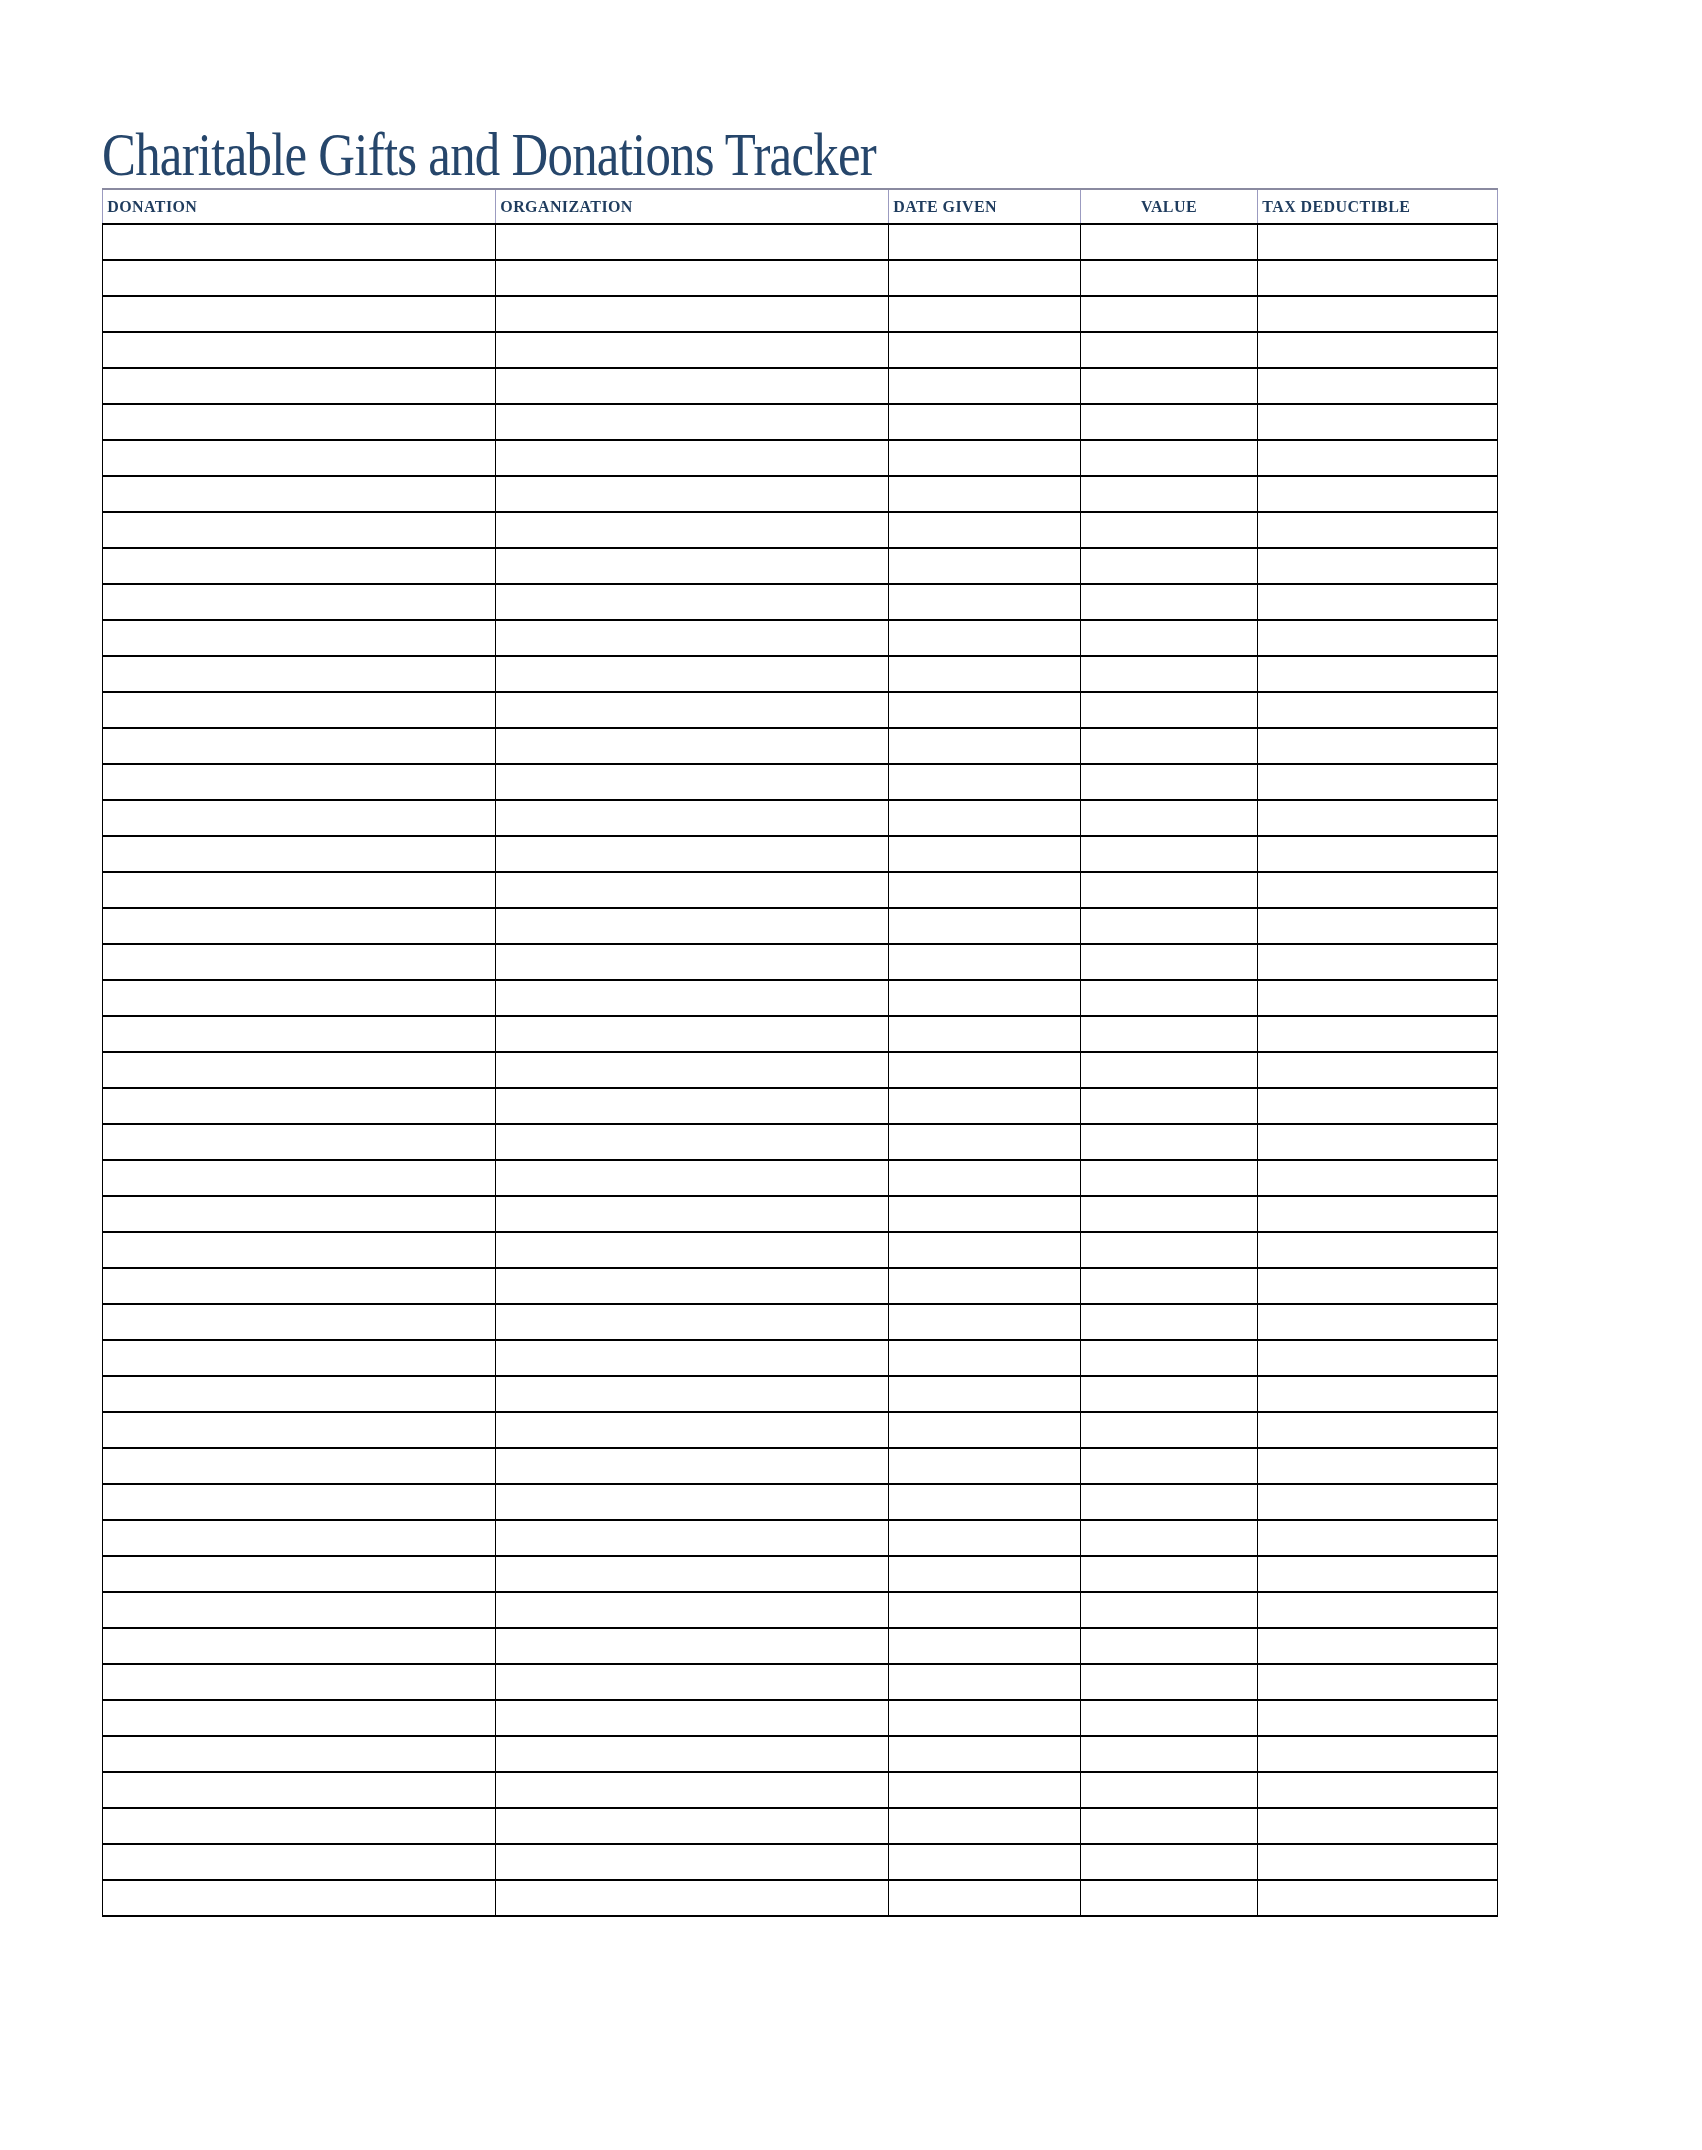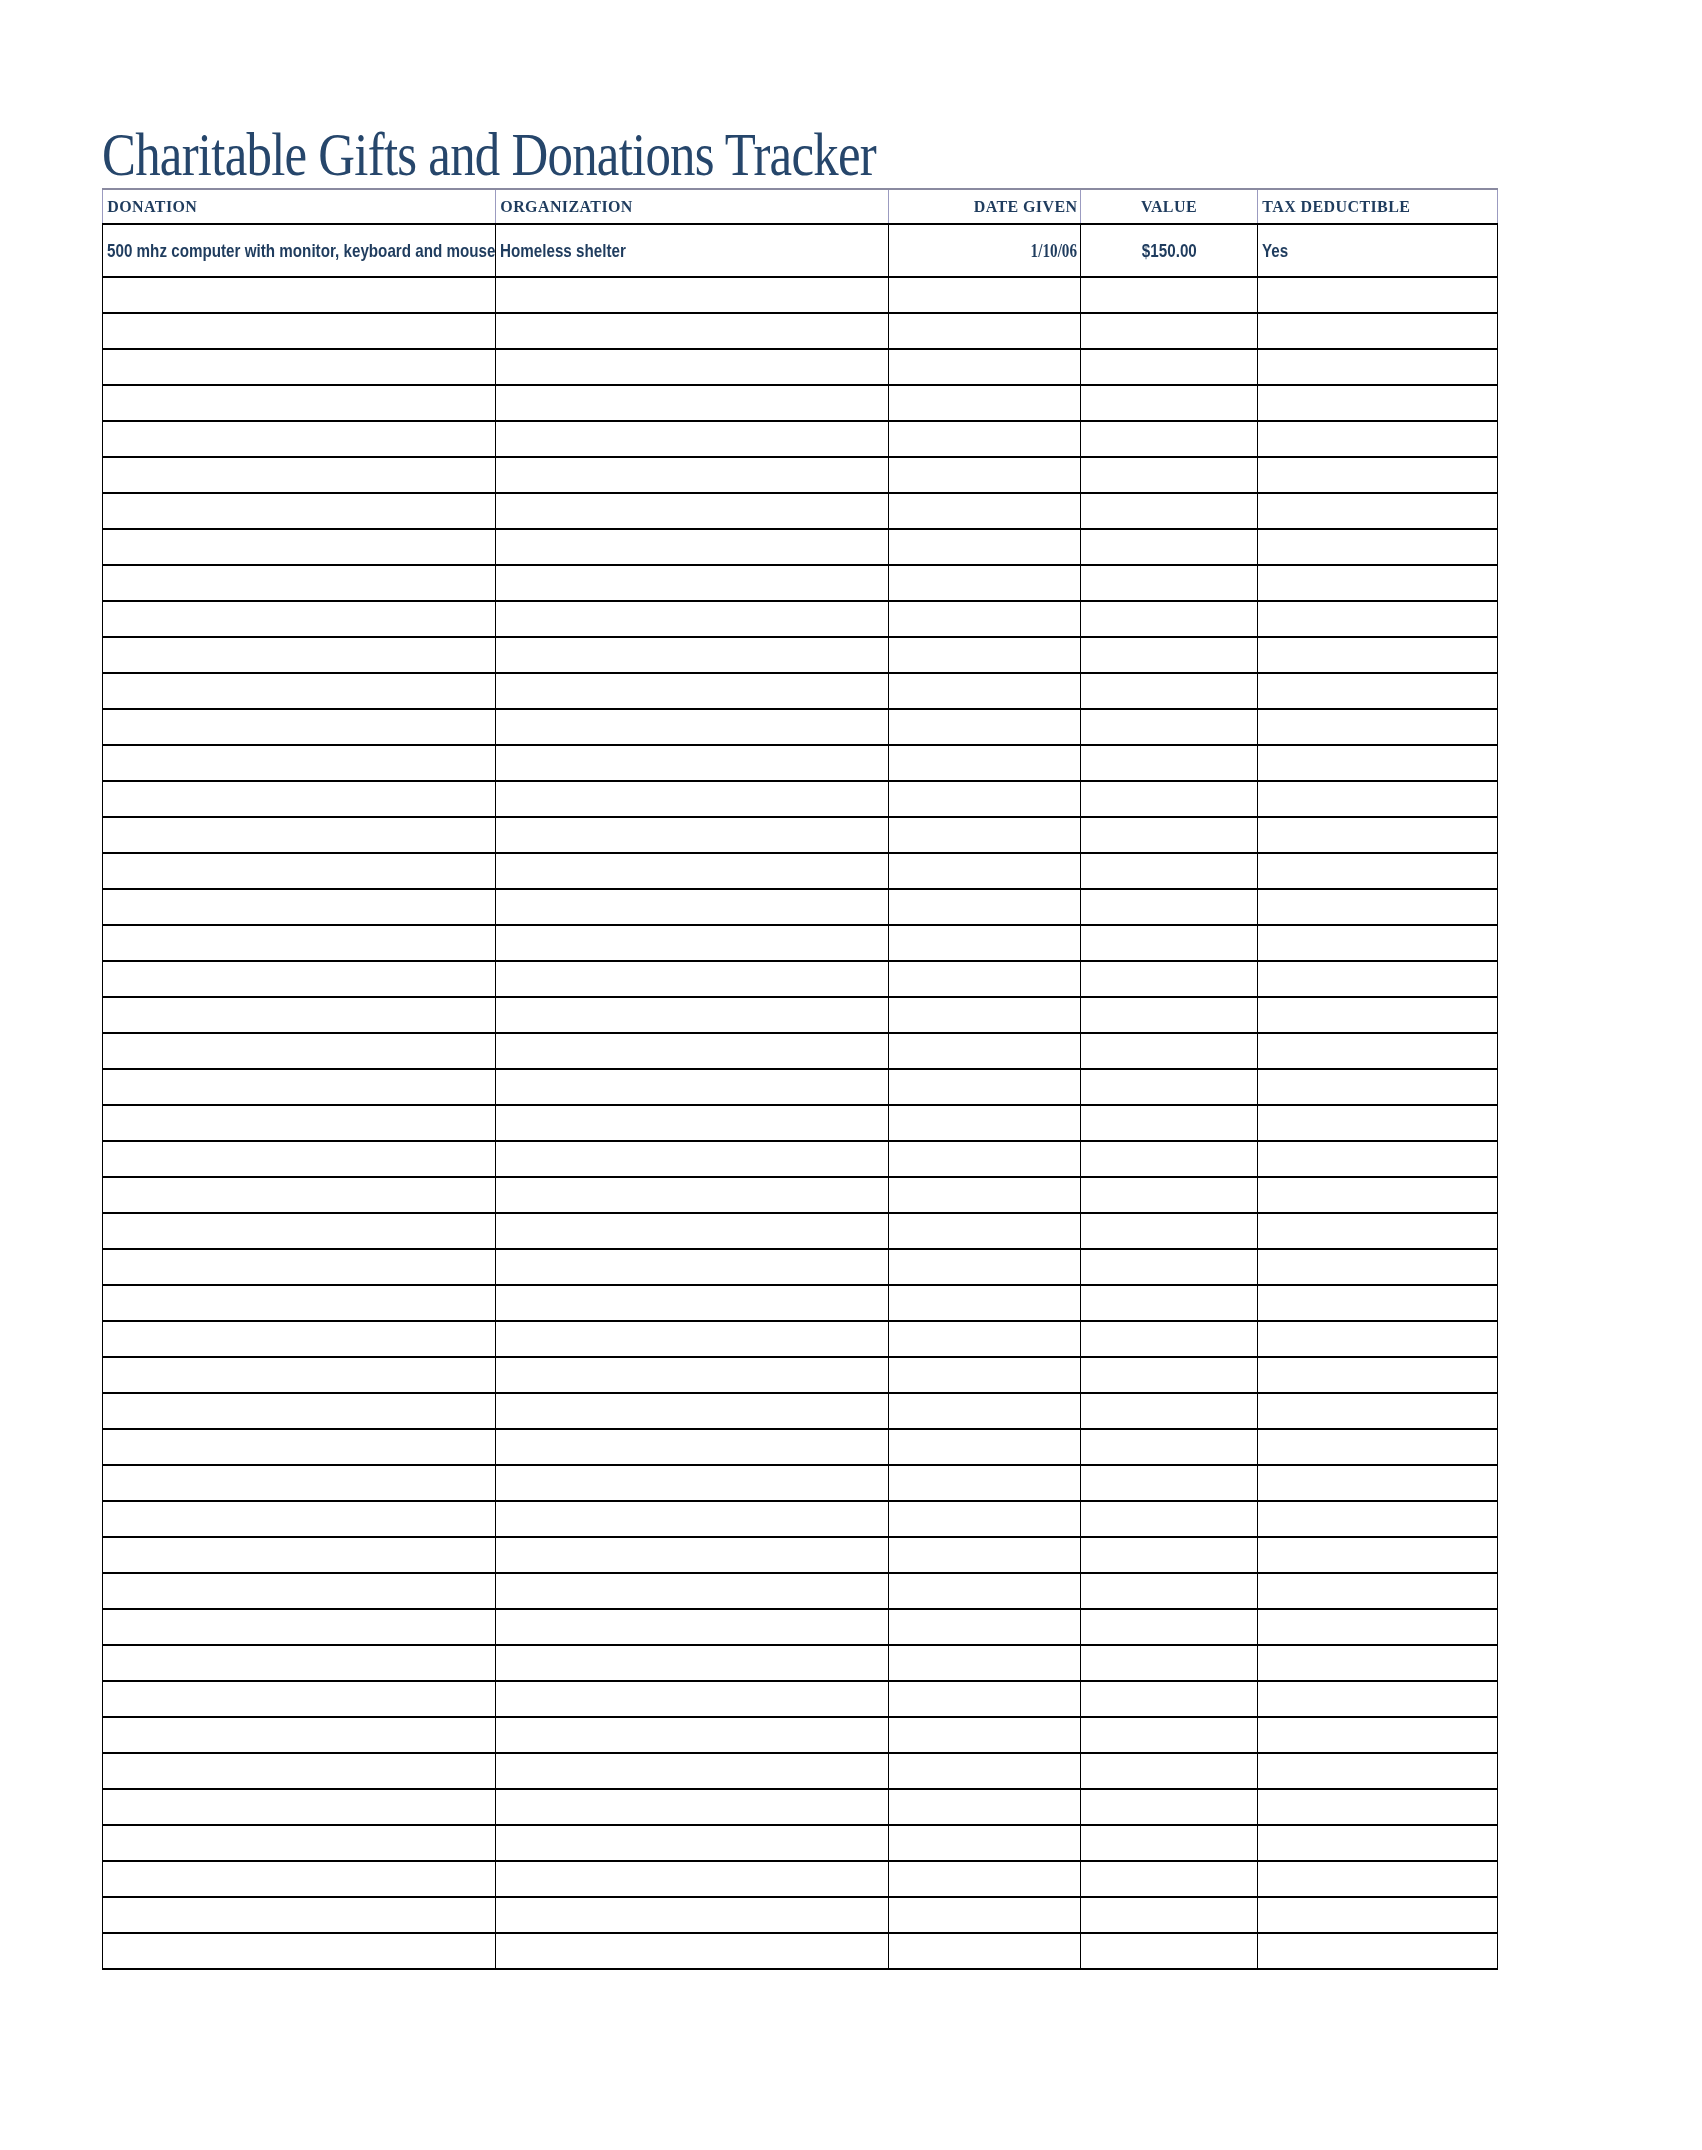"DATE GIVEN" .ar { text-align: right -> left }
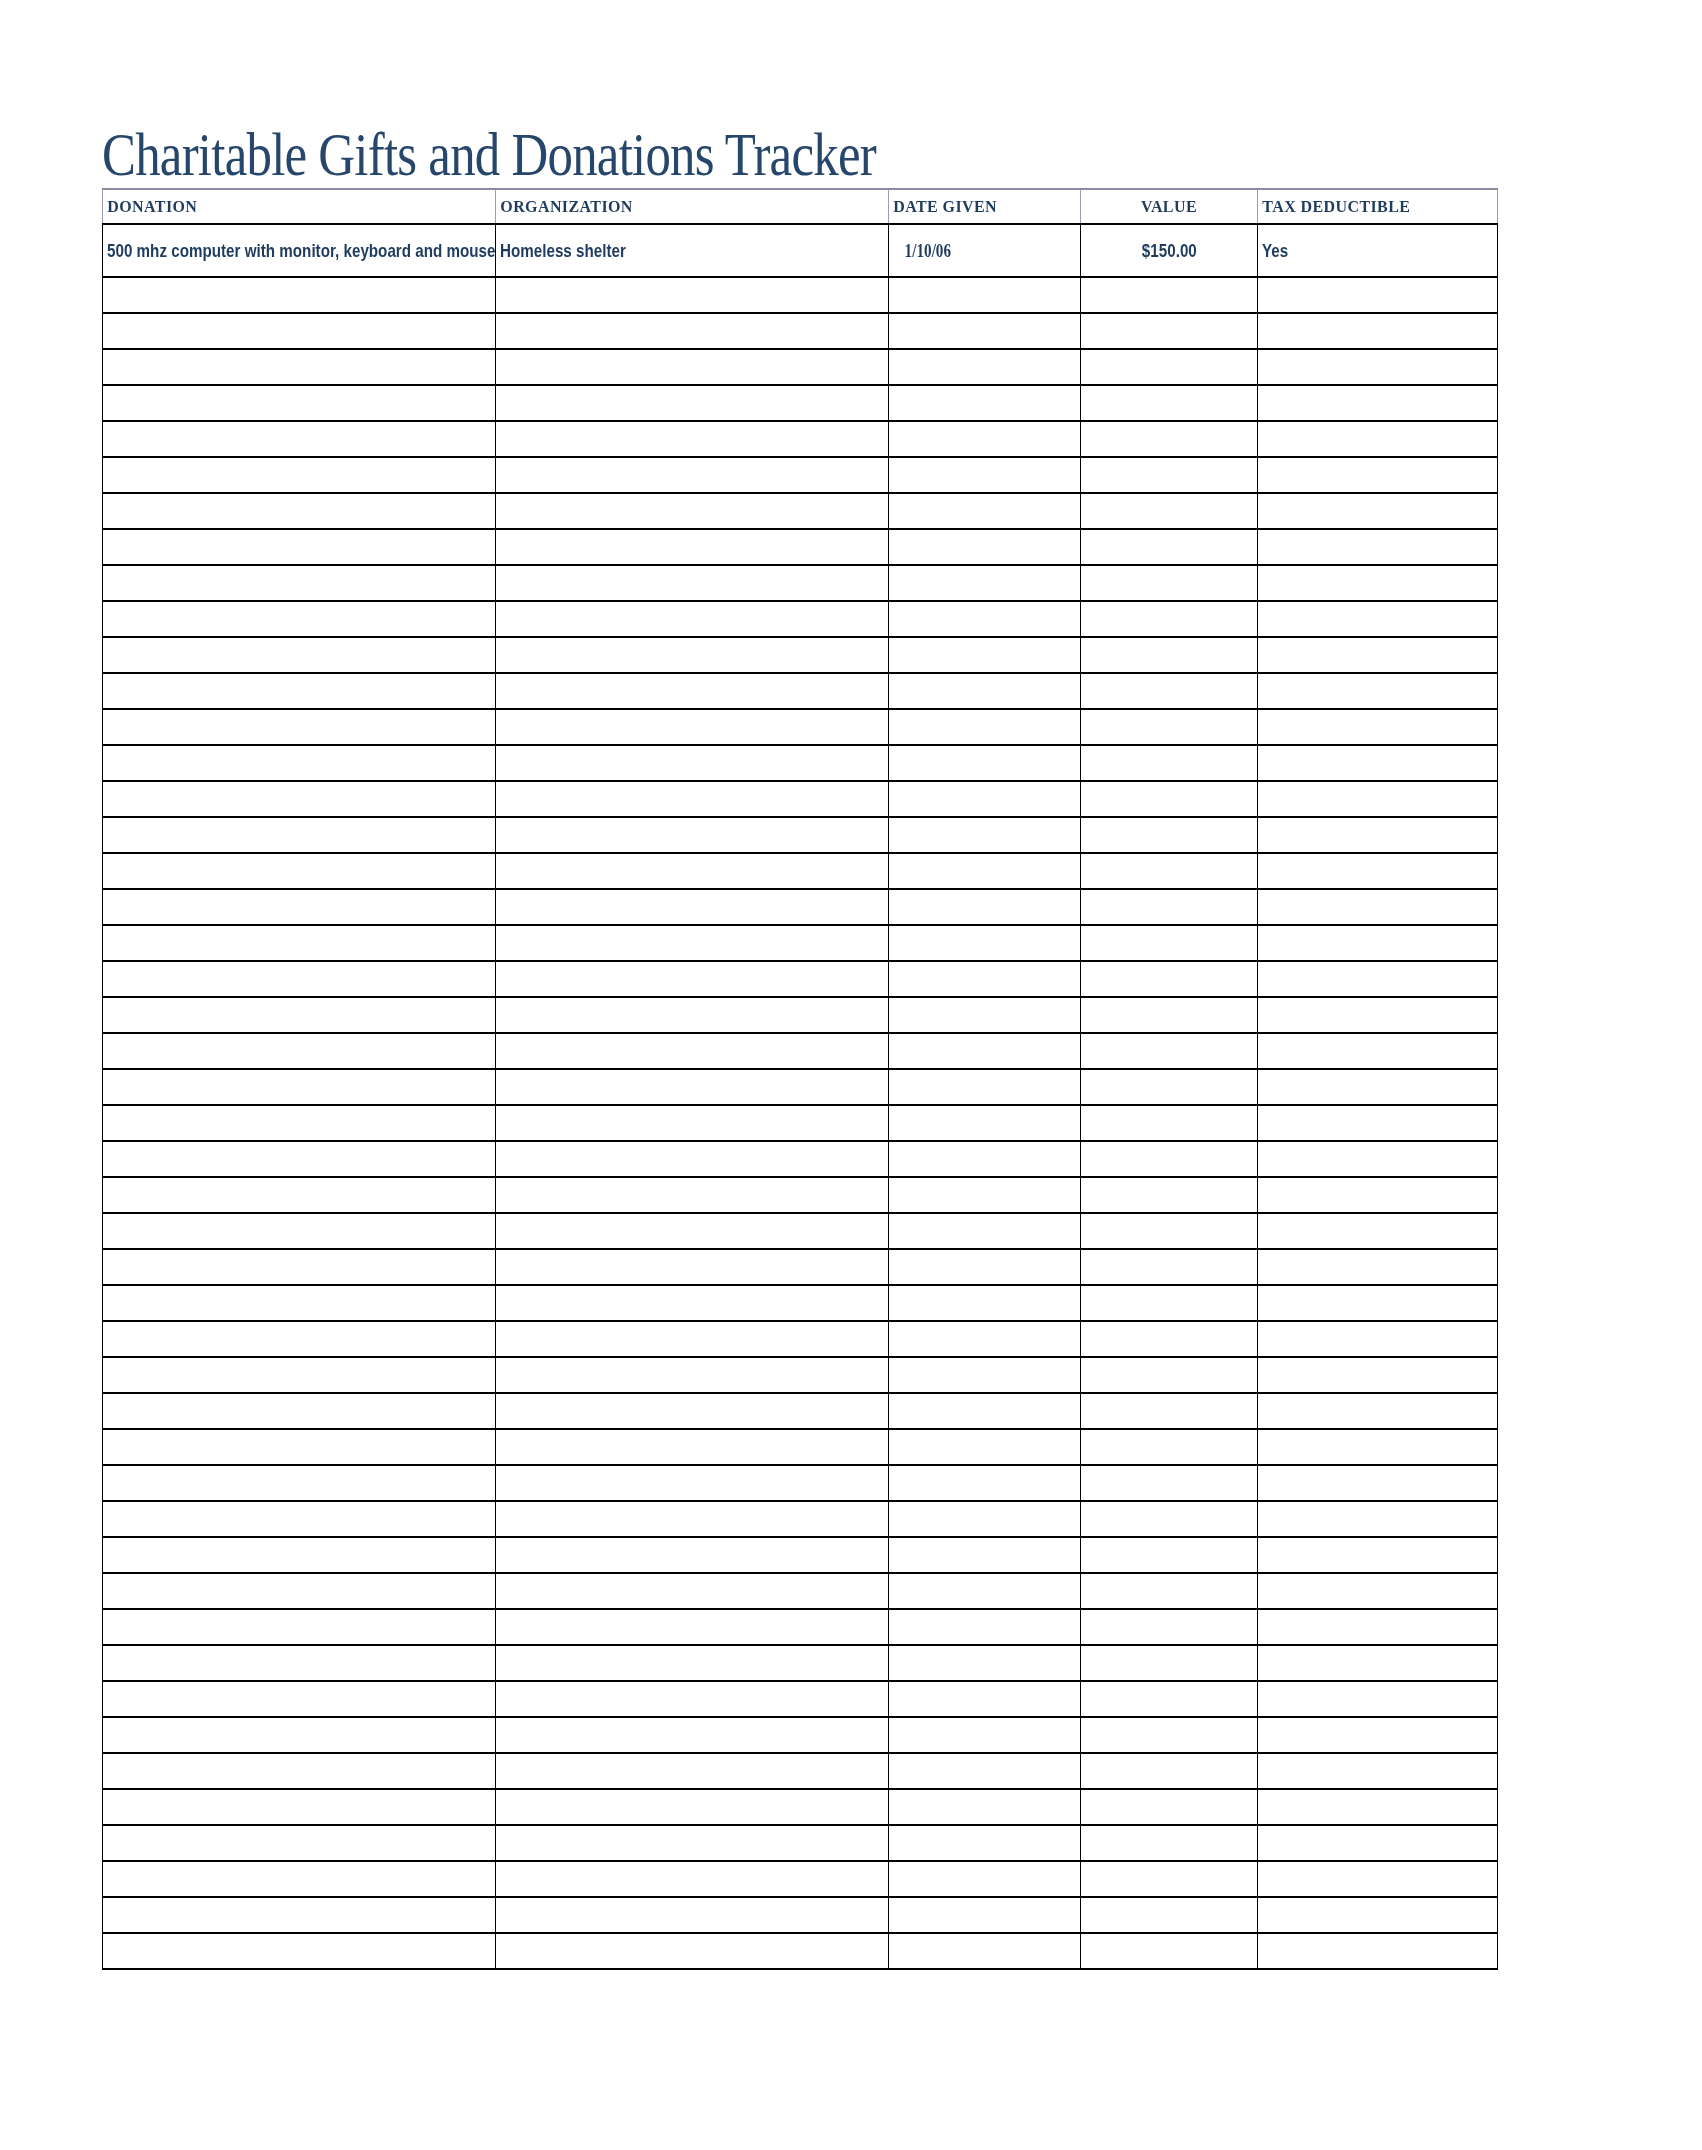"500 mhz computer with monitor," tr.row-tall { html: <tr> <td><span>500 mhz computer with monitor, keyboard and mouse</span></td> <td><span>Homeless shelter</span></td> <td><span>1/10/06</span></td> <td><span>$150.00</span></td> <td><span>Yes</span></td> </tr> -> none }
